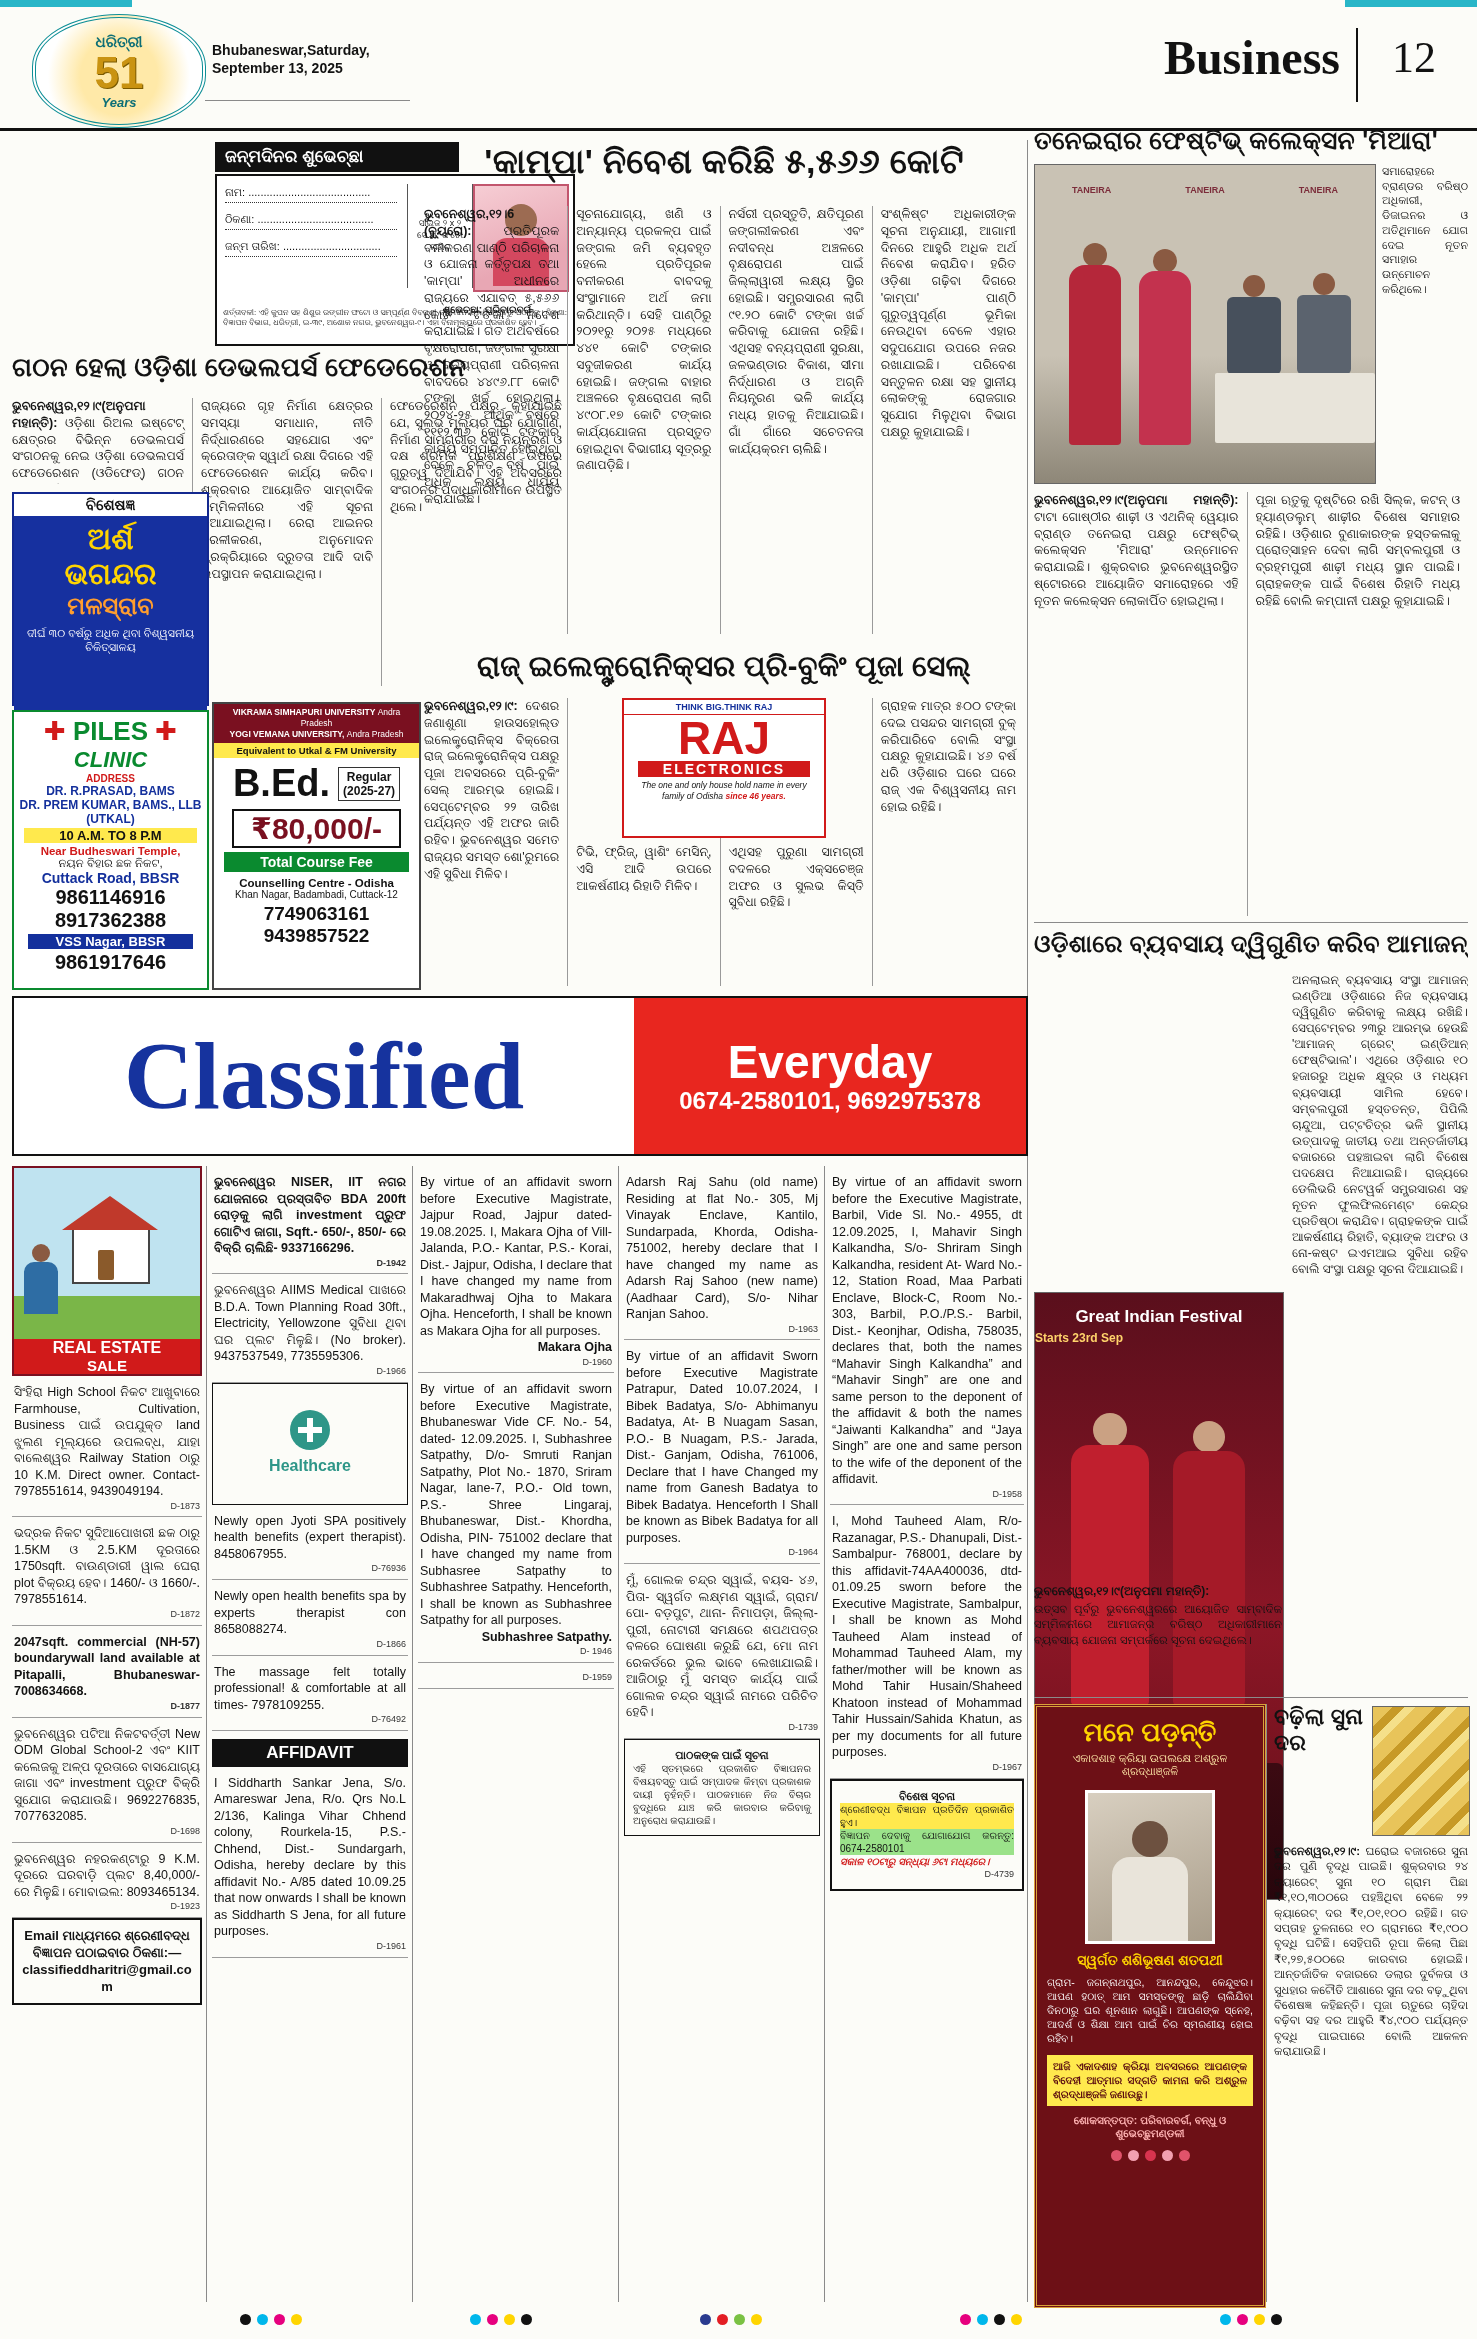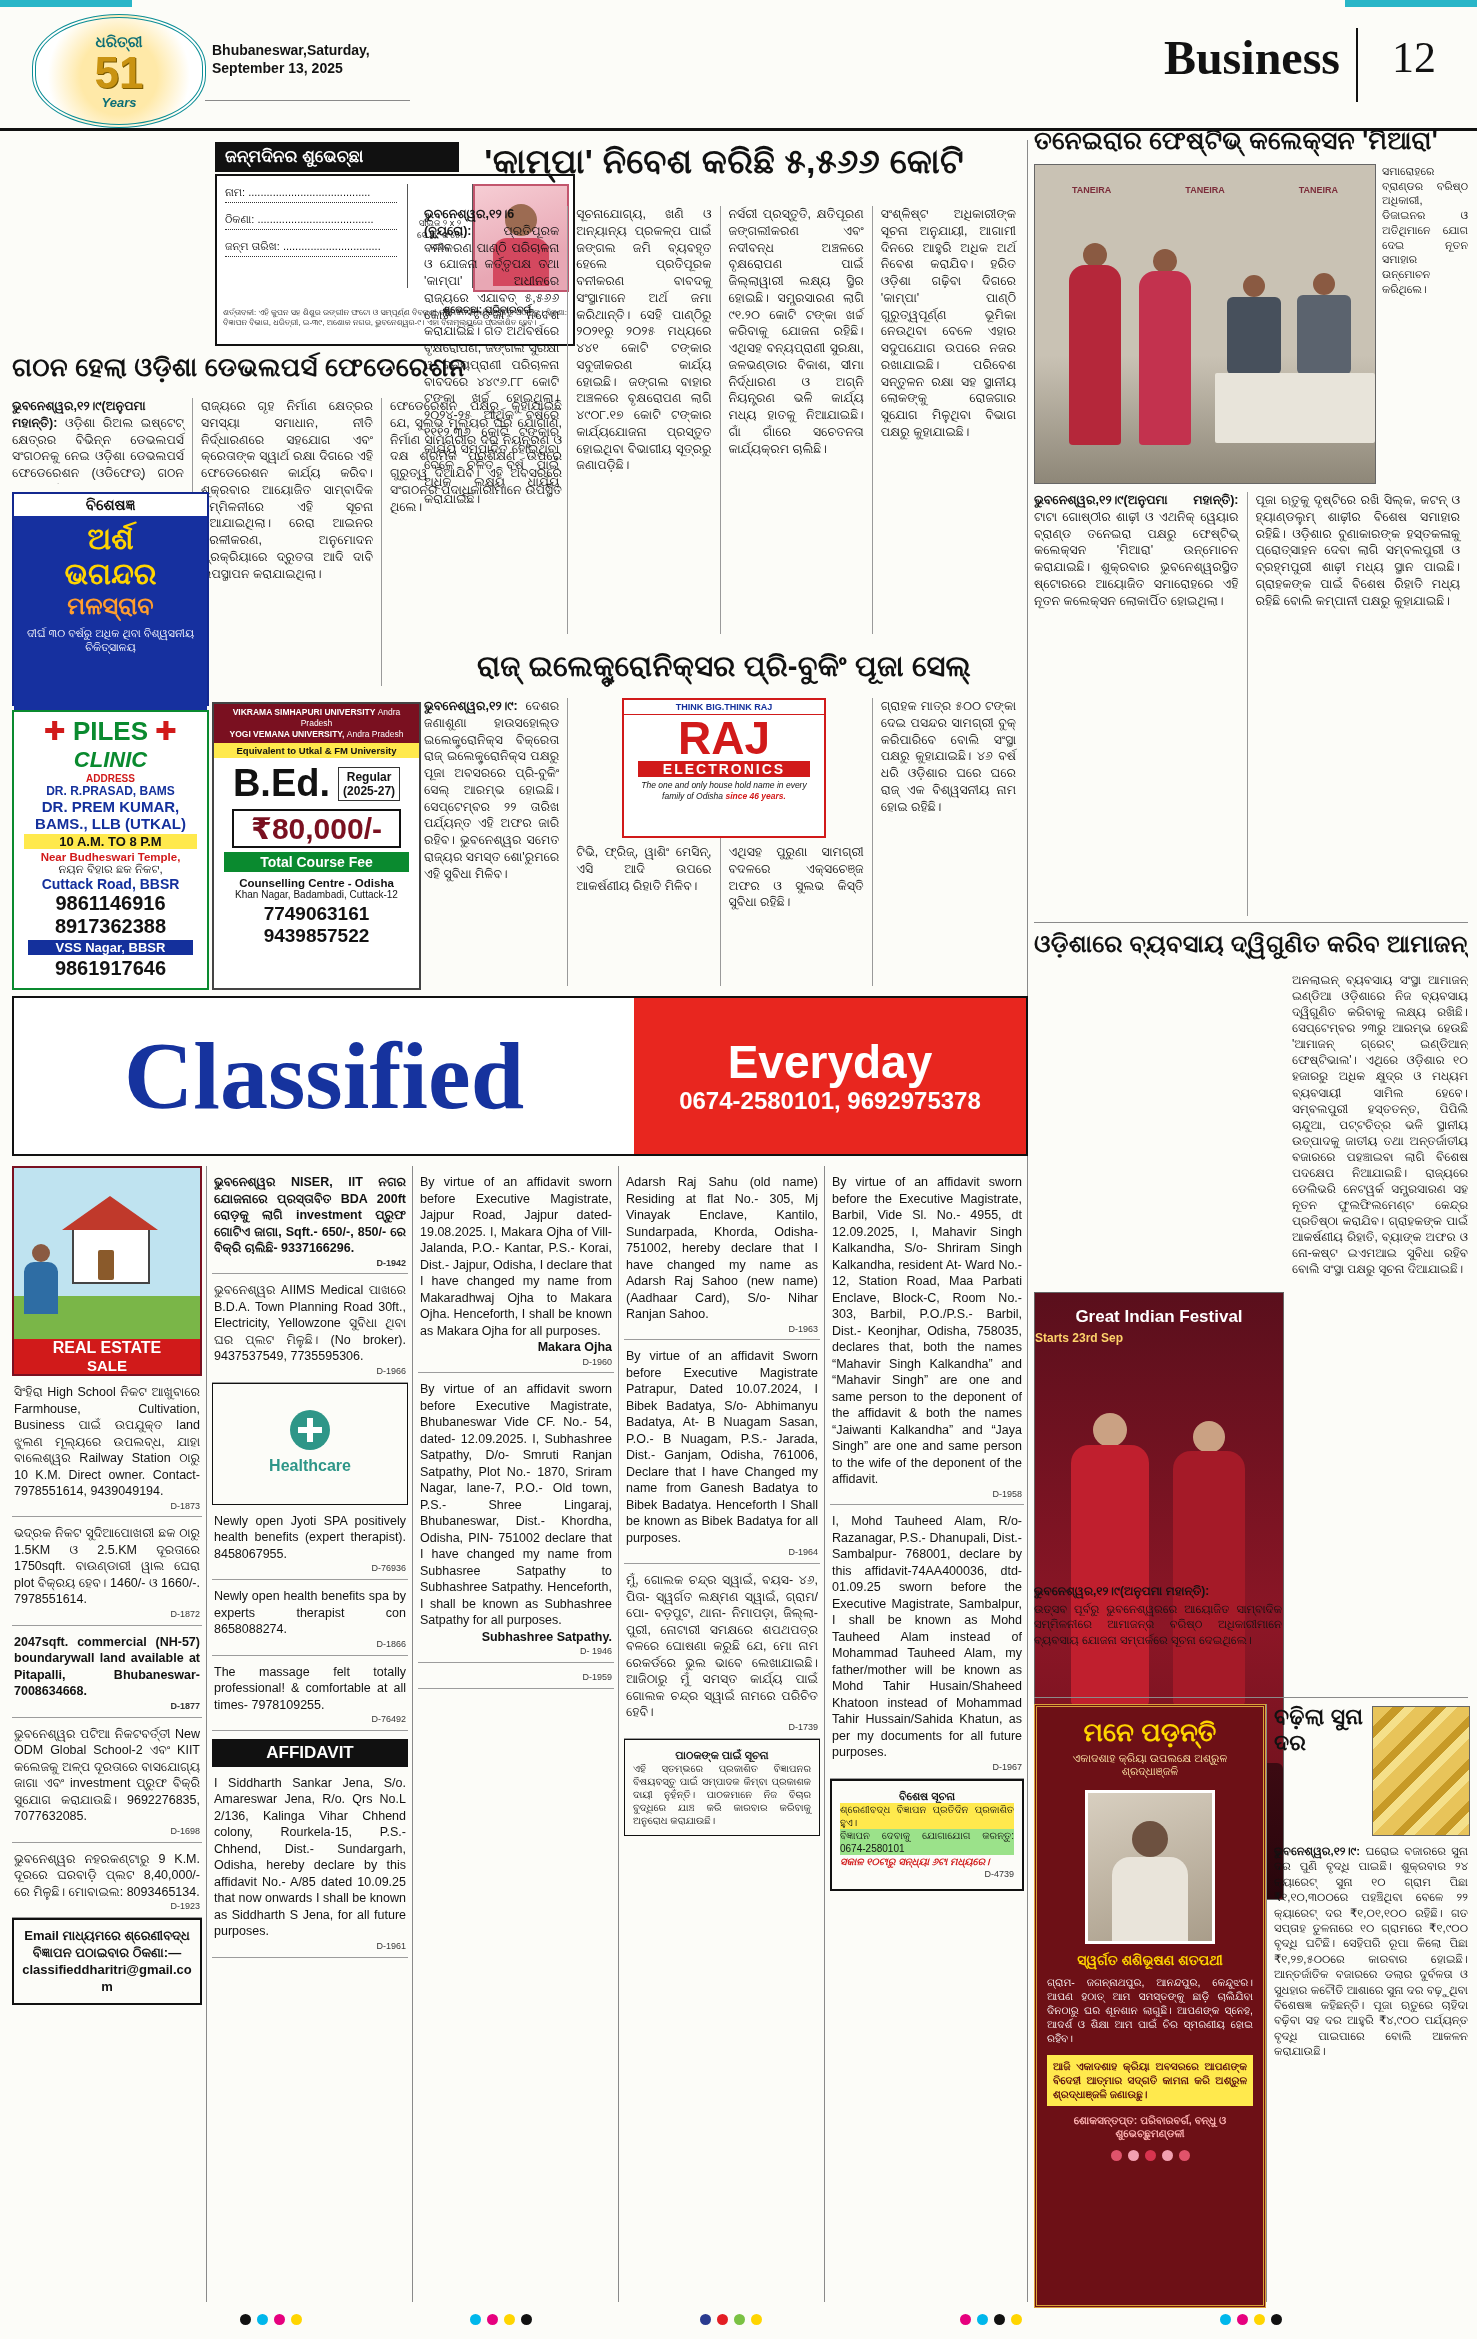"DR. PREM KUMAR, BAMS., LLB" div { font-size: 15px -> 12px }
